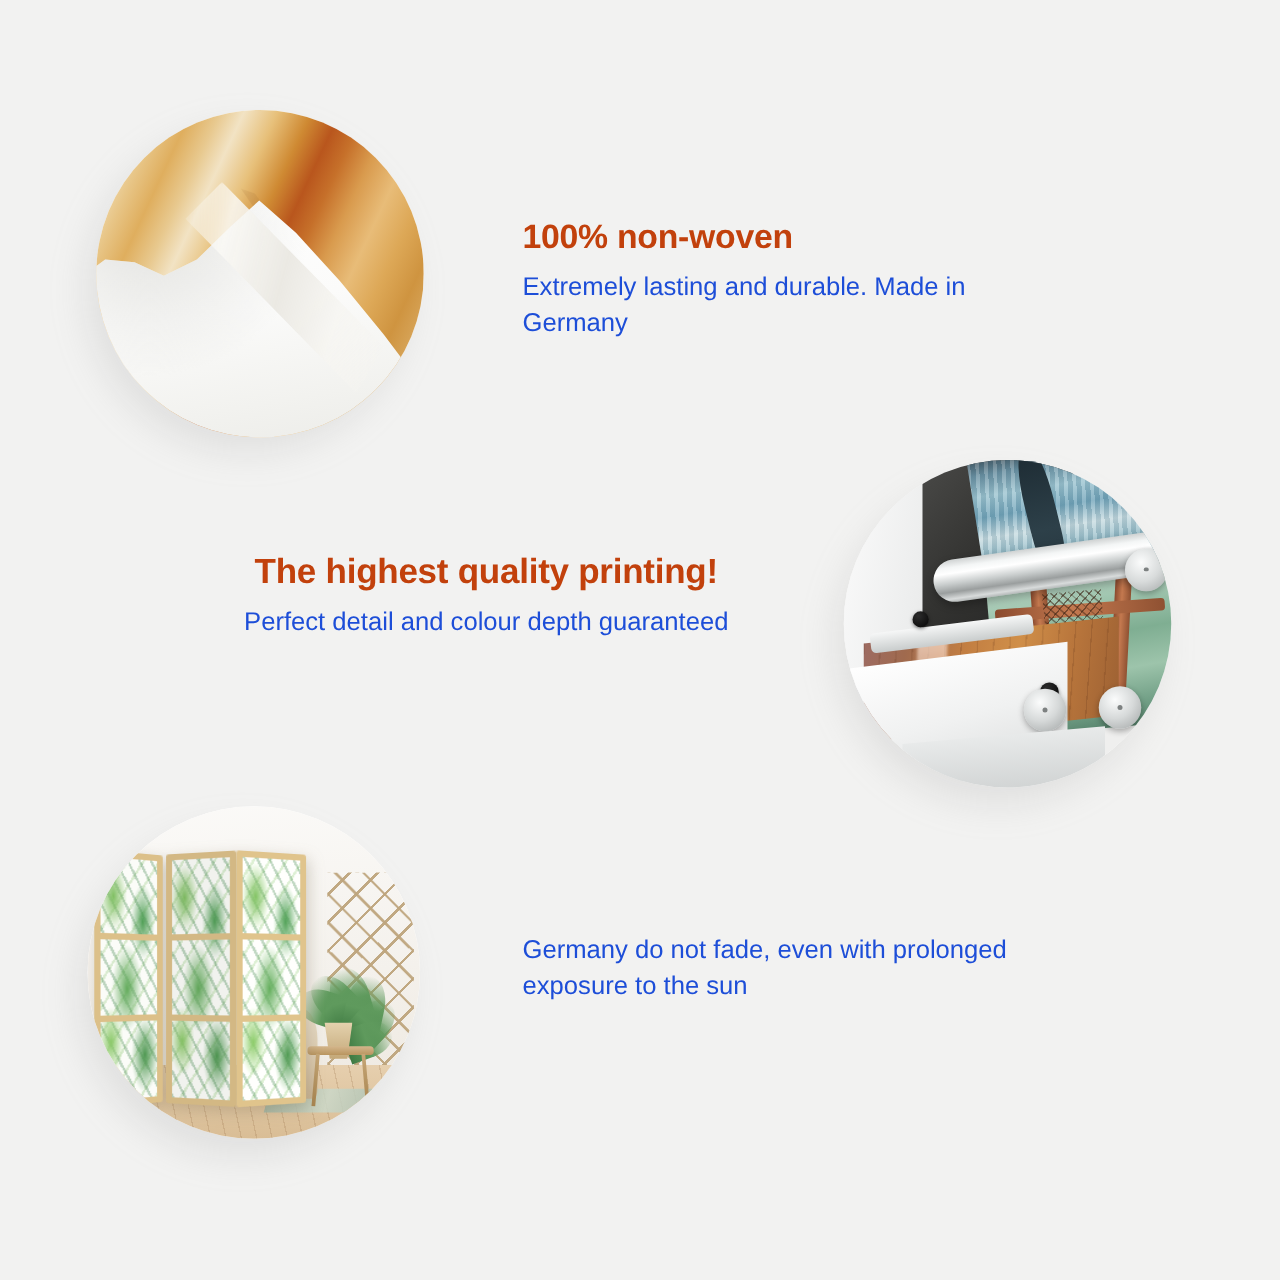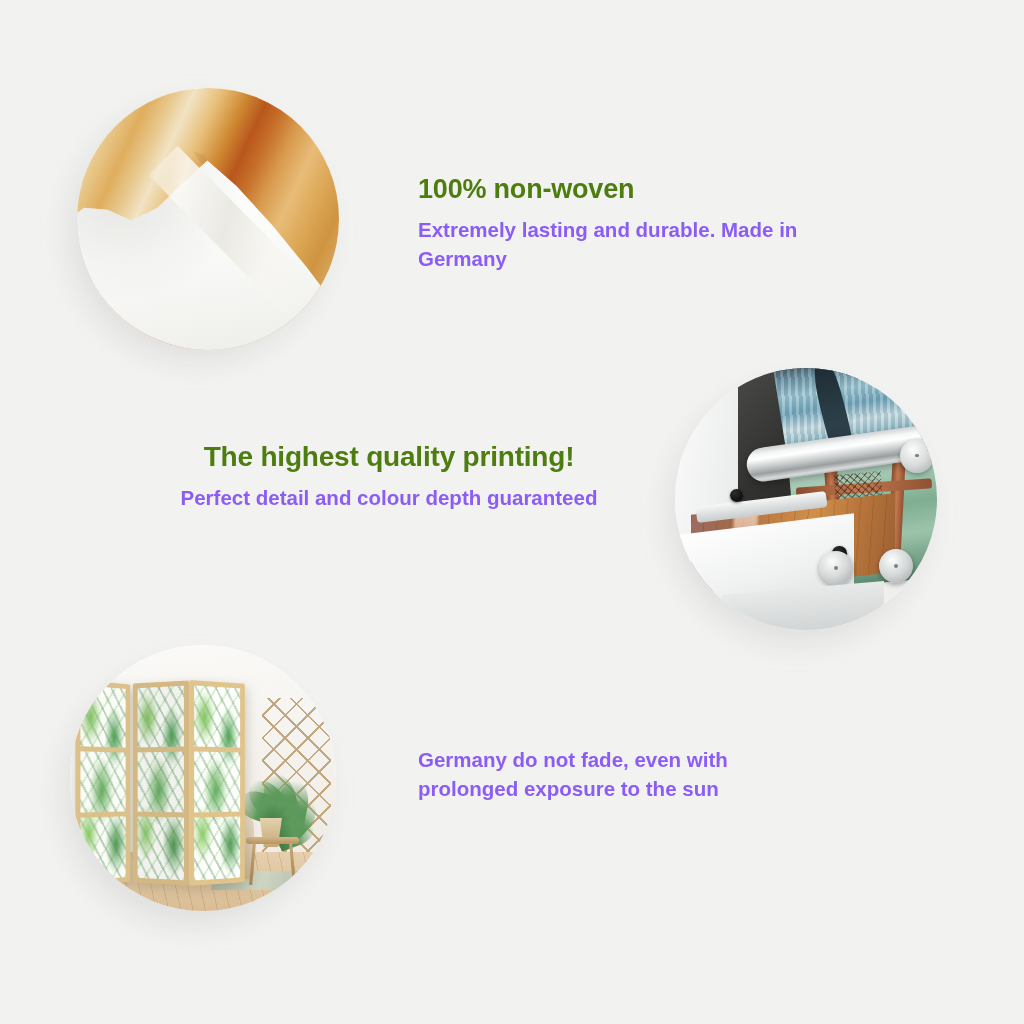"100% non-woven" .feature-title { color: #4d7c0f -> #c2410c }
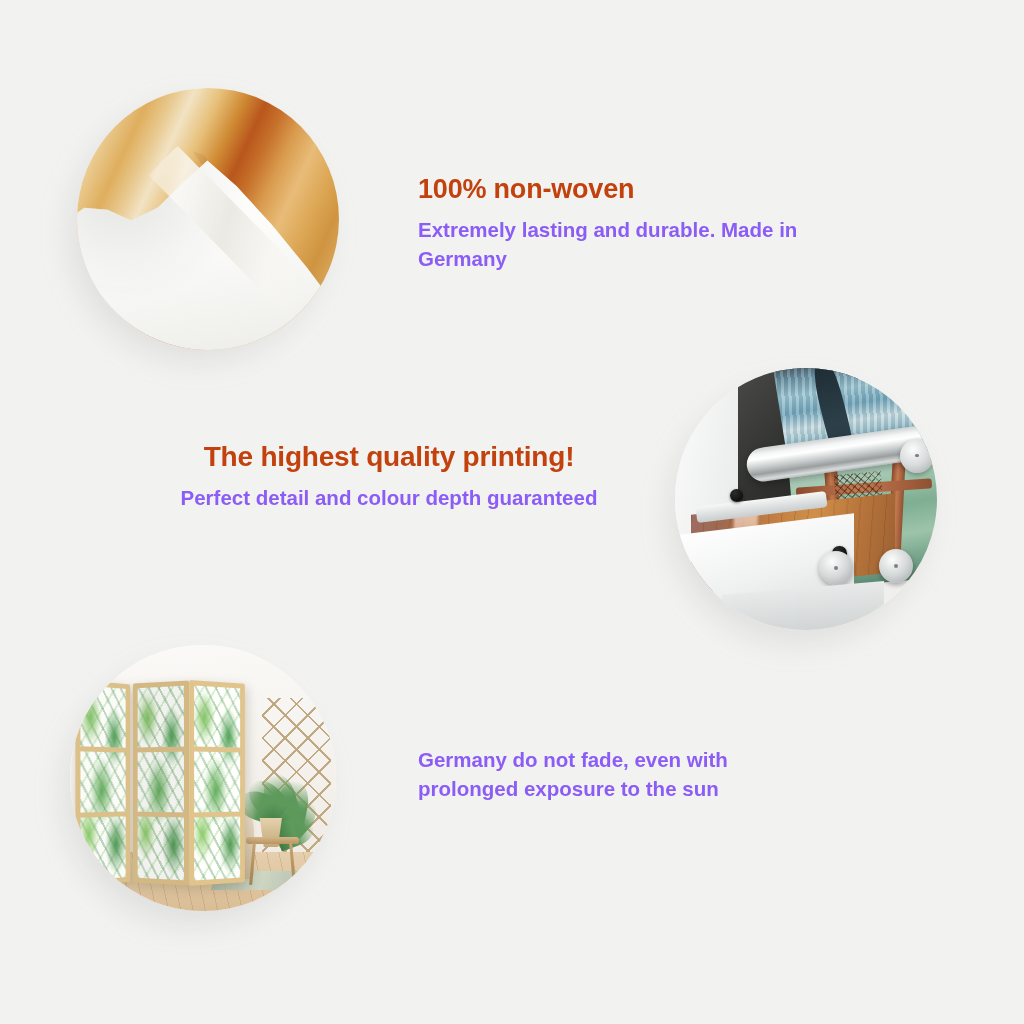"Extremely lasting and durable. Made" .feature-desc { color: #8b5cf6 -> #1d4ed8; font-weight: 700 -> 400 }
